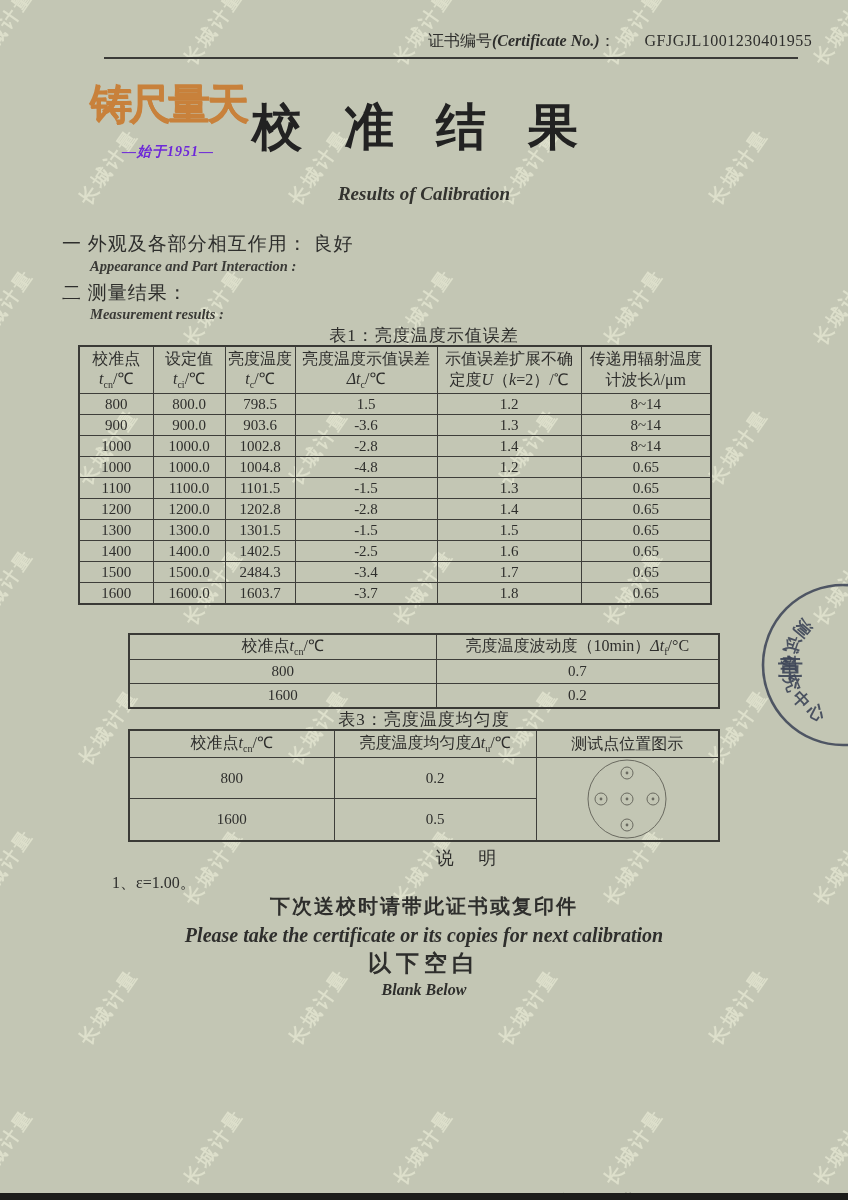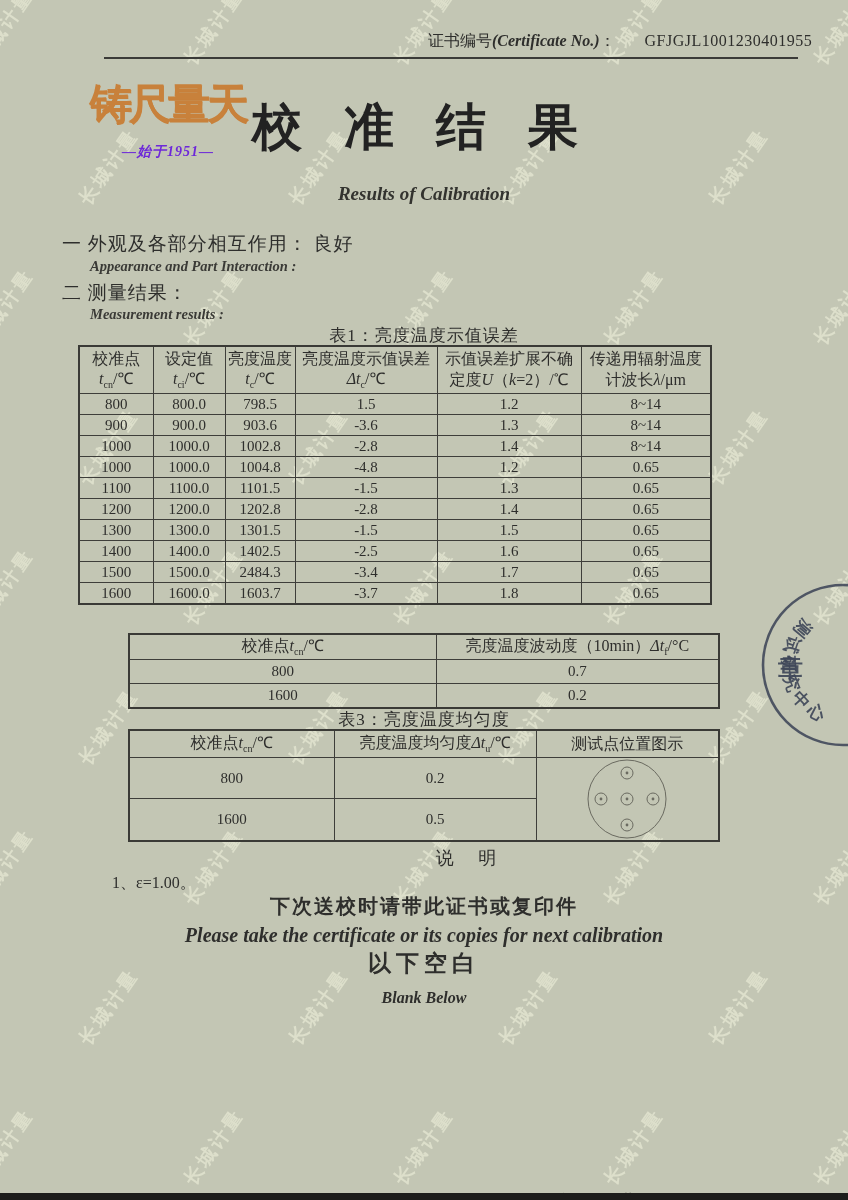"Blank Below" .blank-en { margin-top: 8px -> none }
